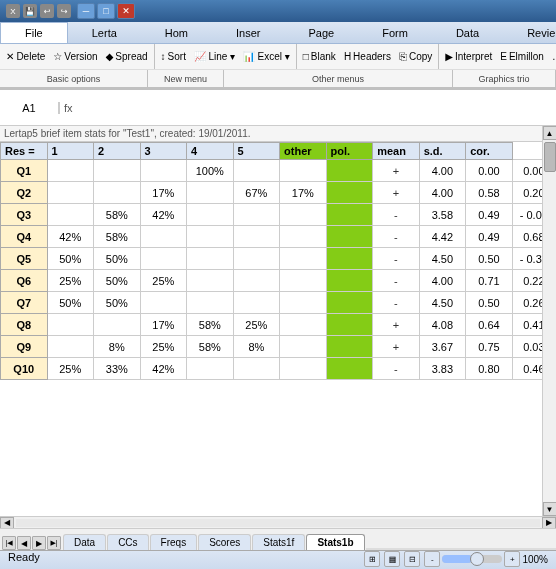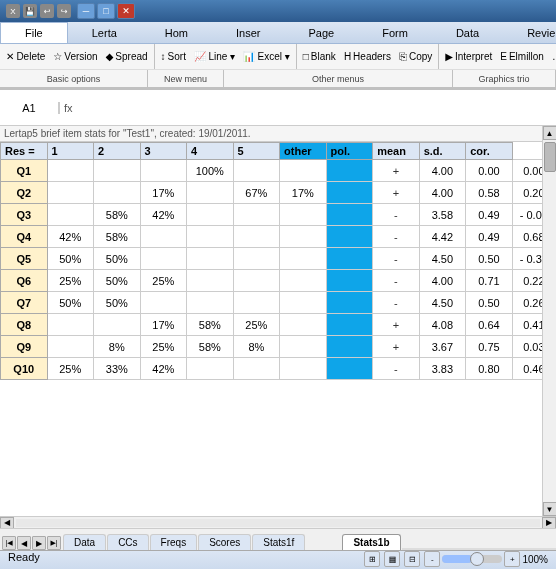"other" .grey-cell { background: #0ea5e9 -> #84cc16 }
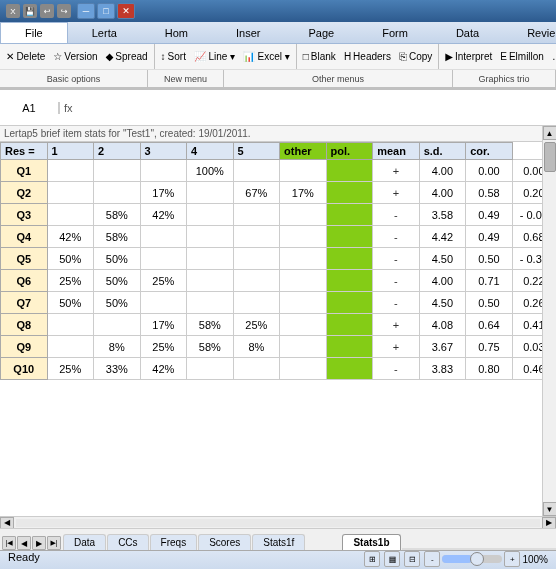"Stats1b" .sheet-tab.active { margin-left: 36px -> none }
